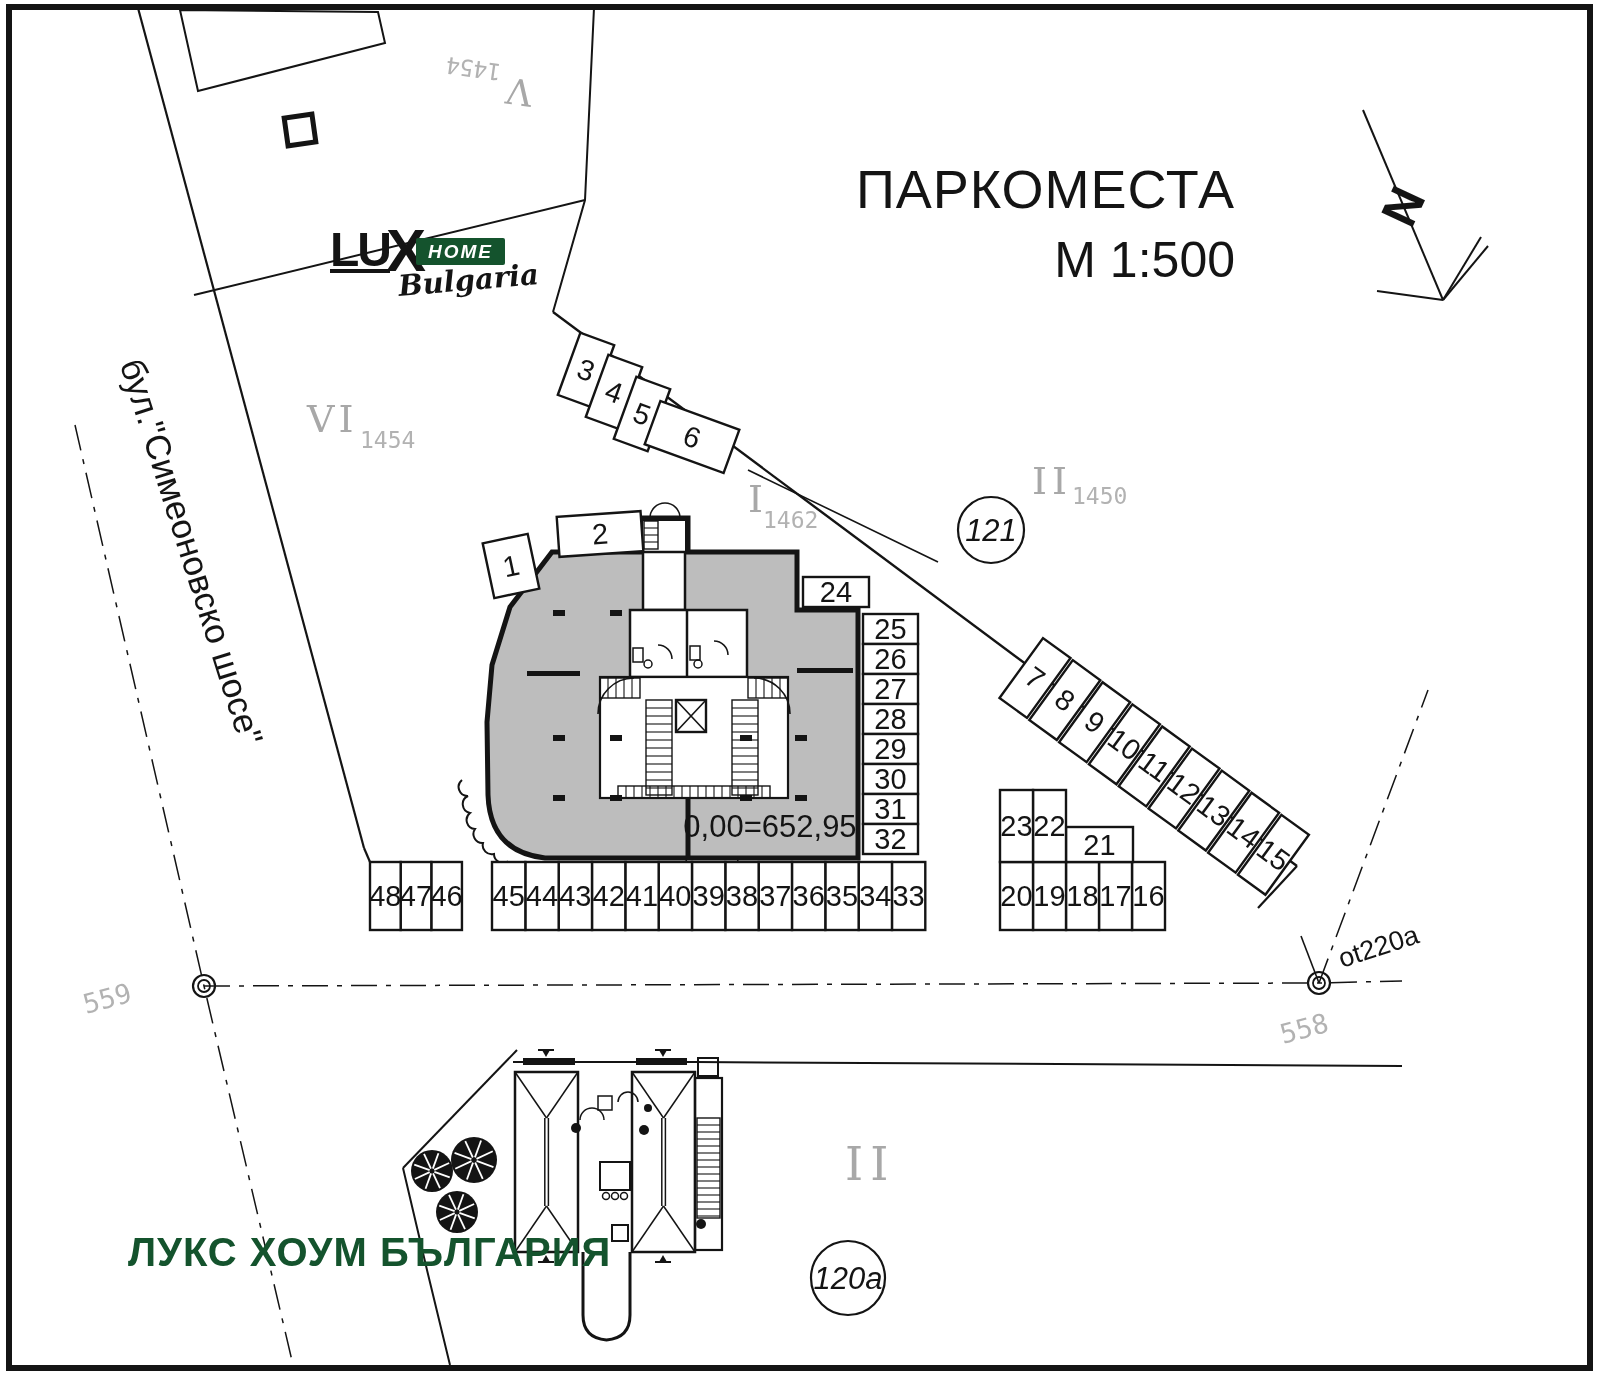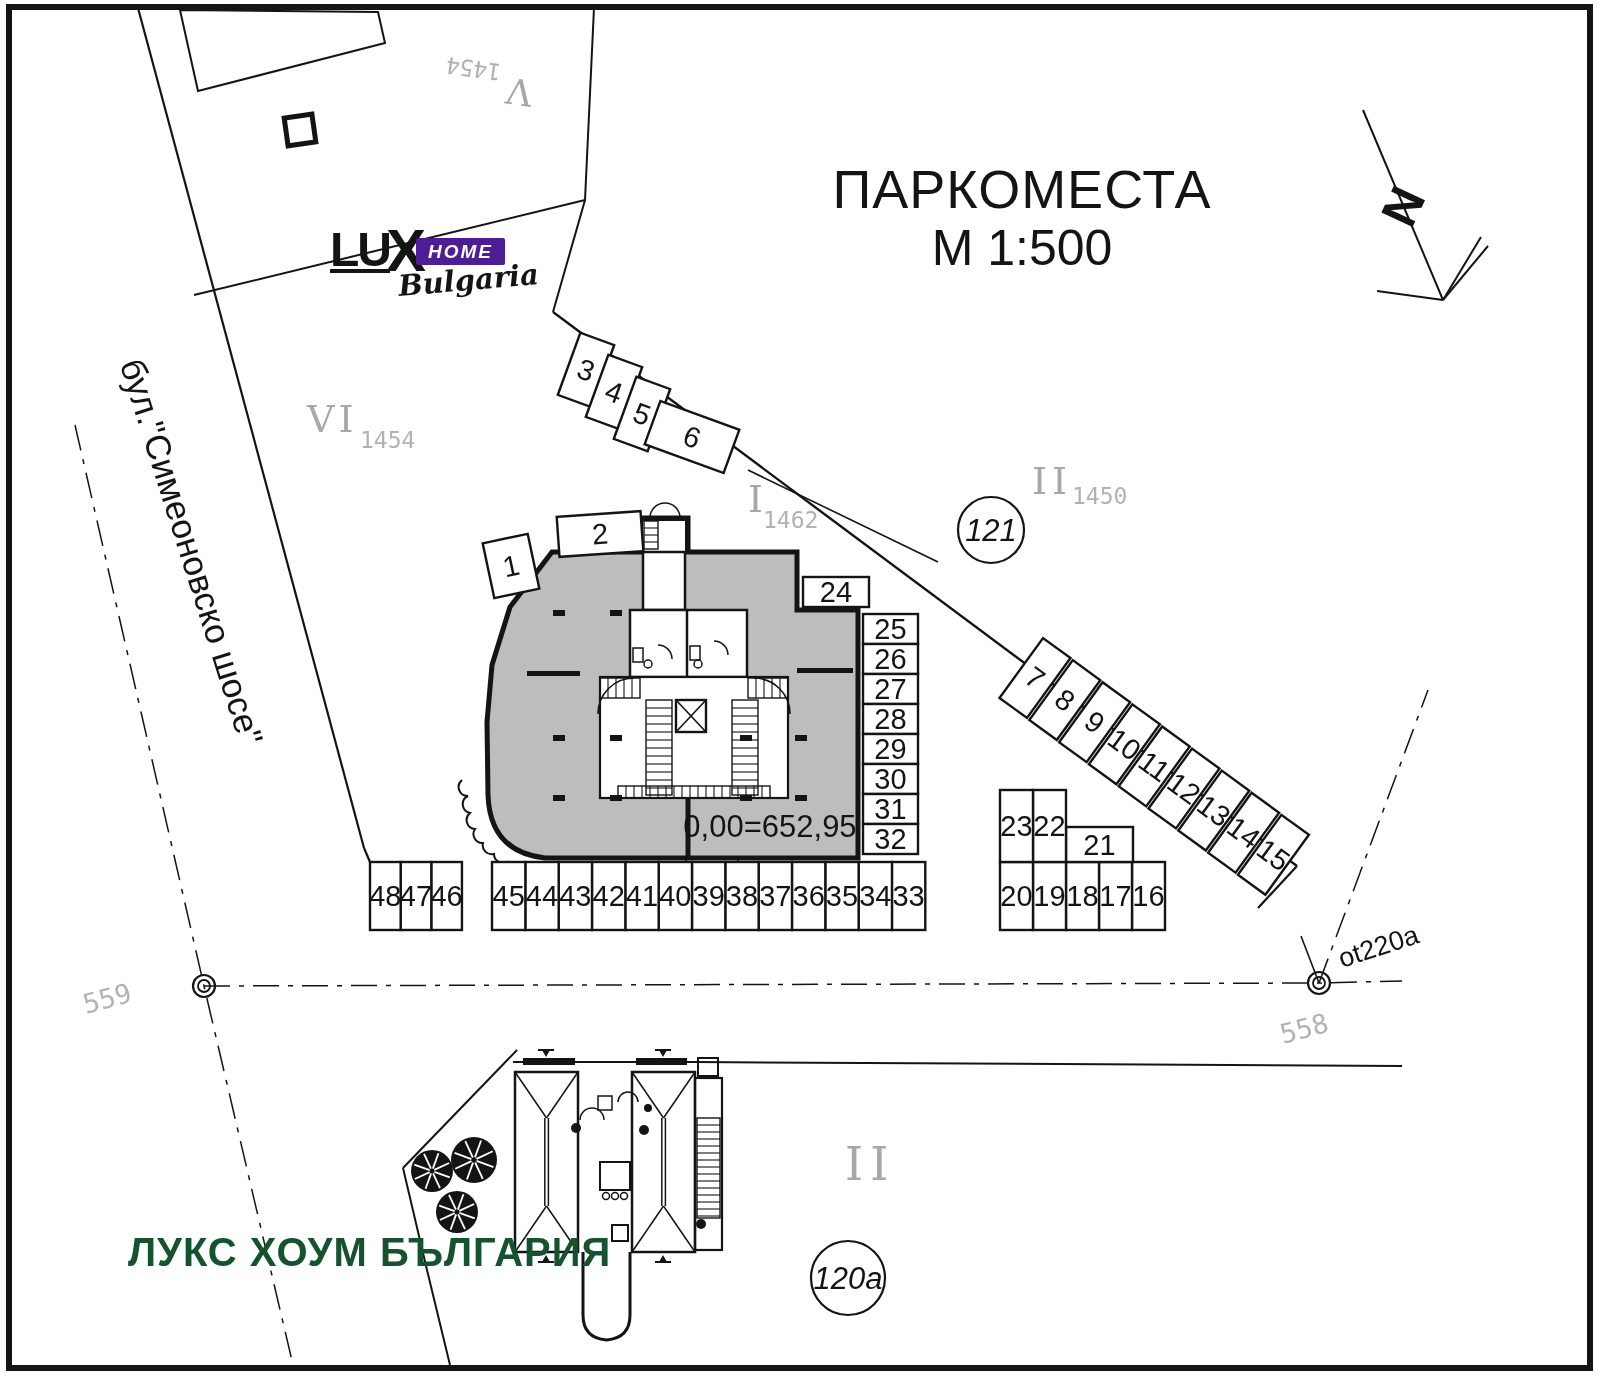"ПАРКОМЕСТА" .title-block { left: 792px -> 775px; text-align: center -> right }
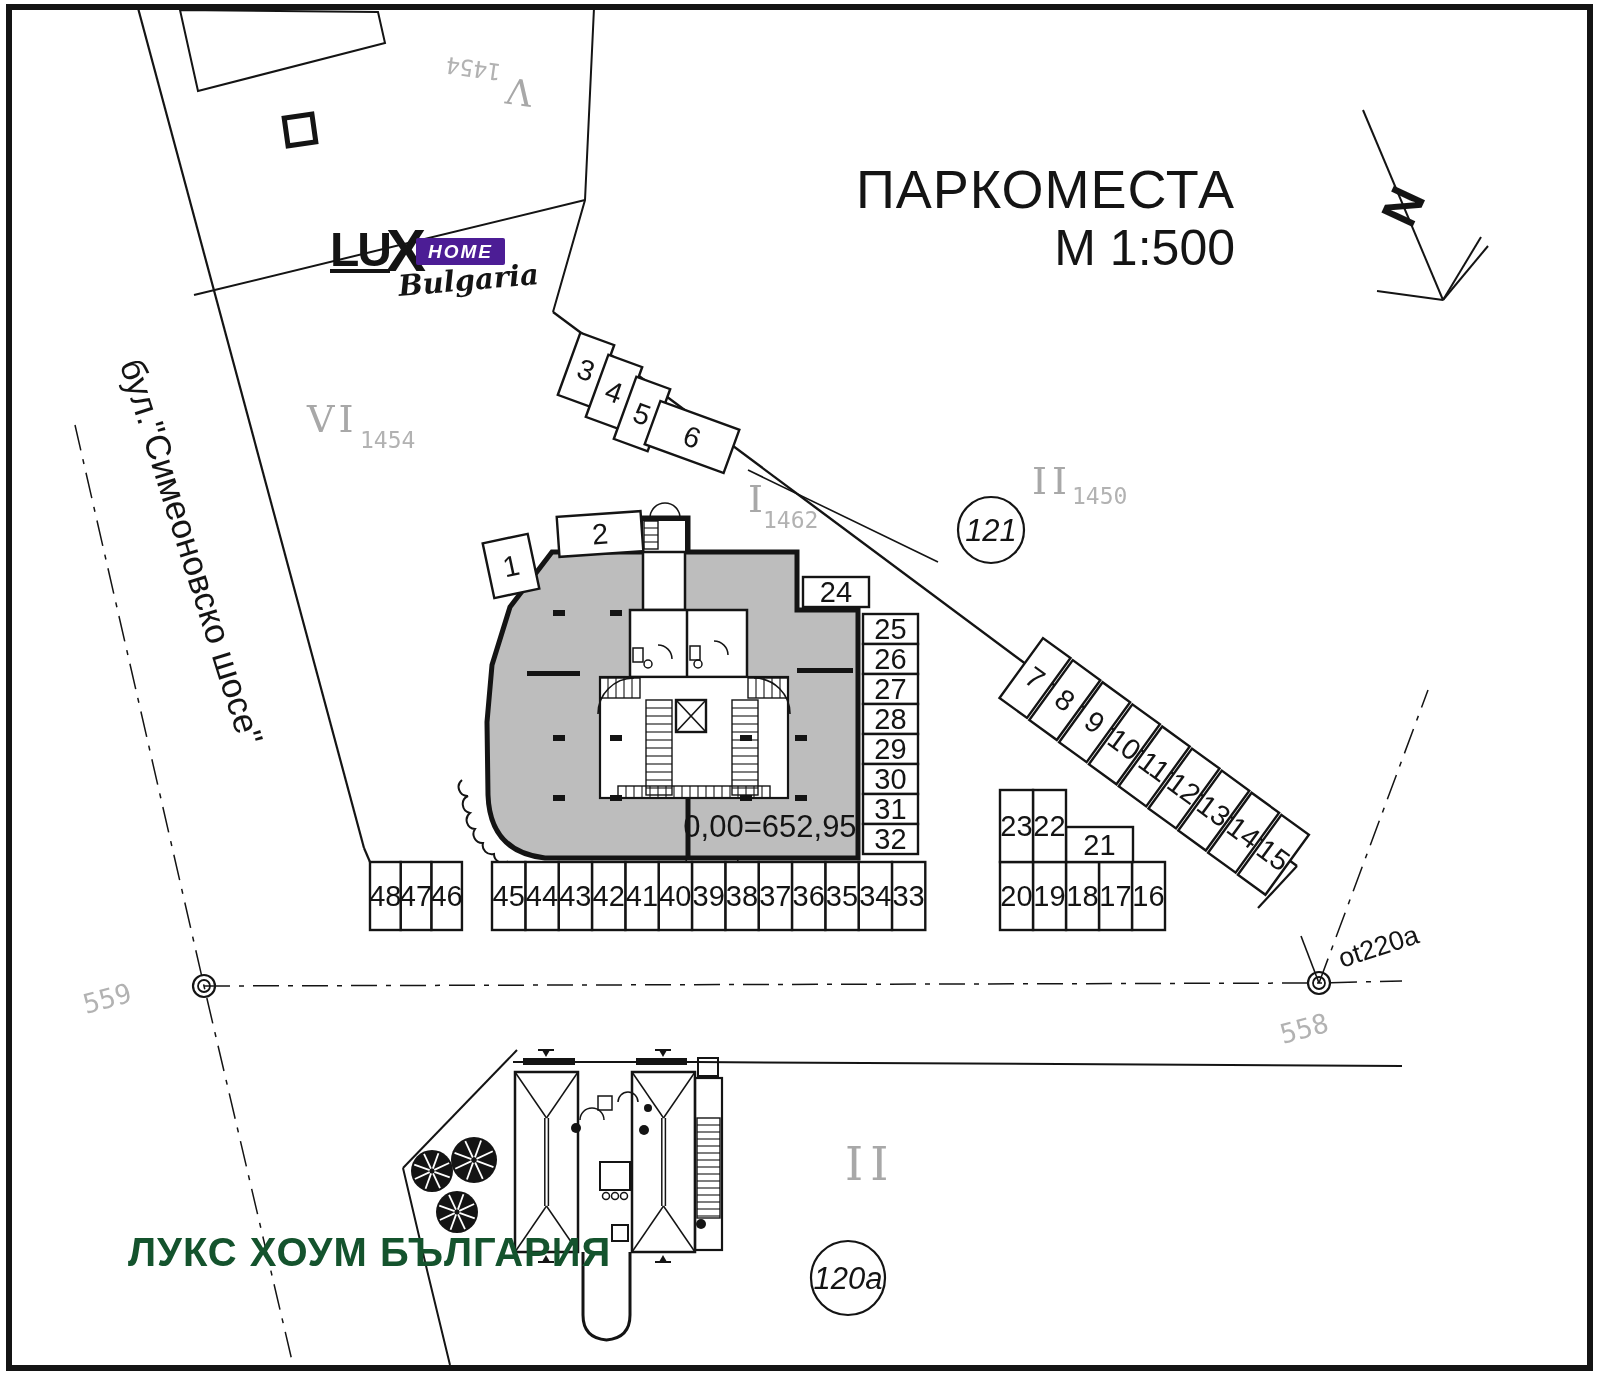"HOME" .home { background: #4c1d95 -> #14532d }
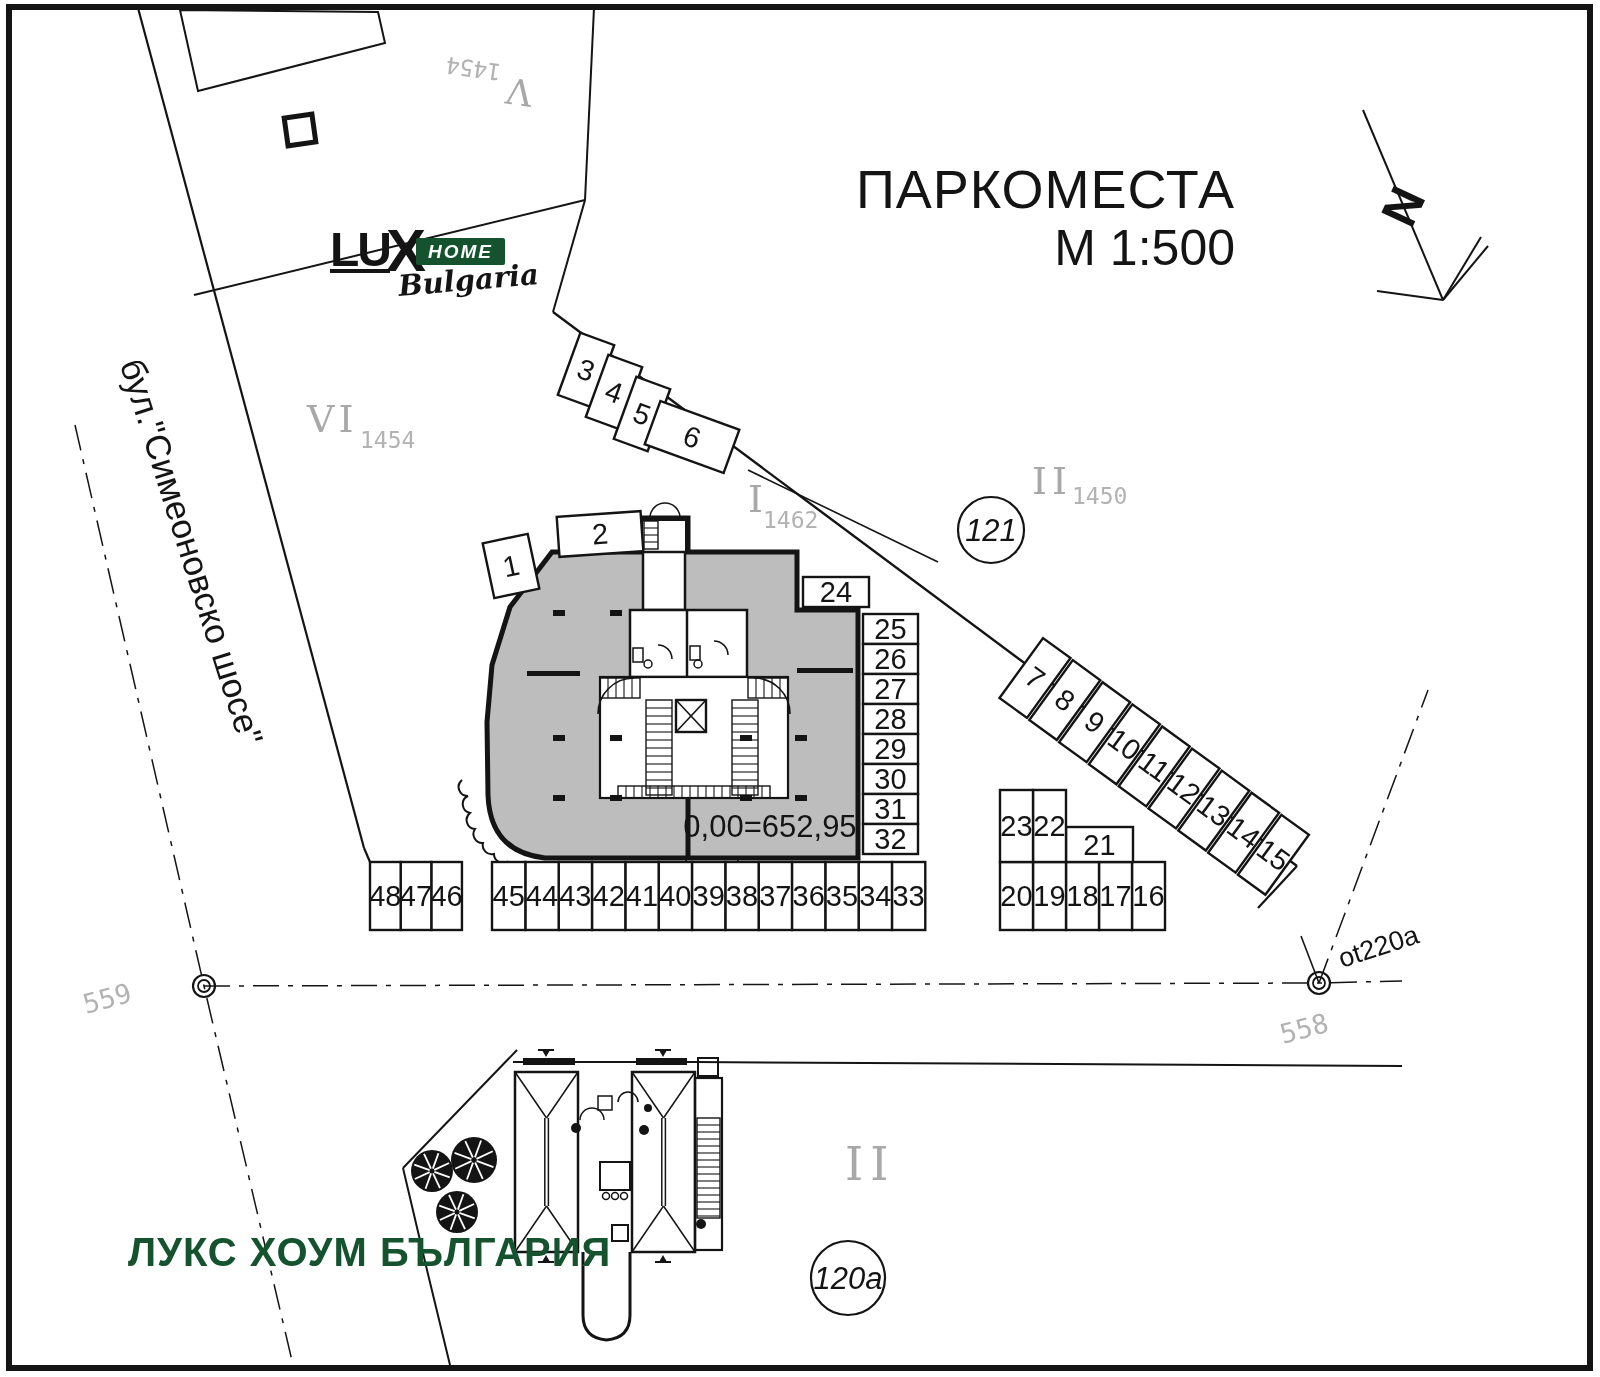"М 1:500" .title-line2 { margin-top: 0 -> 12px }
